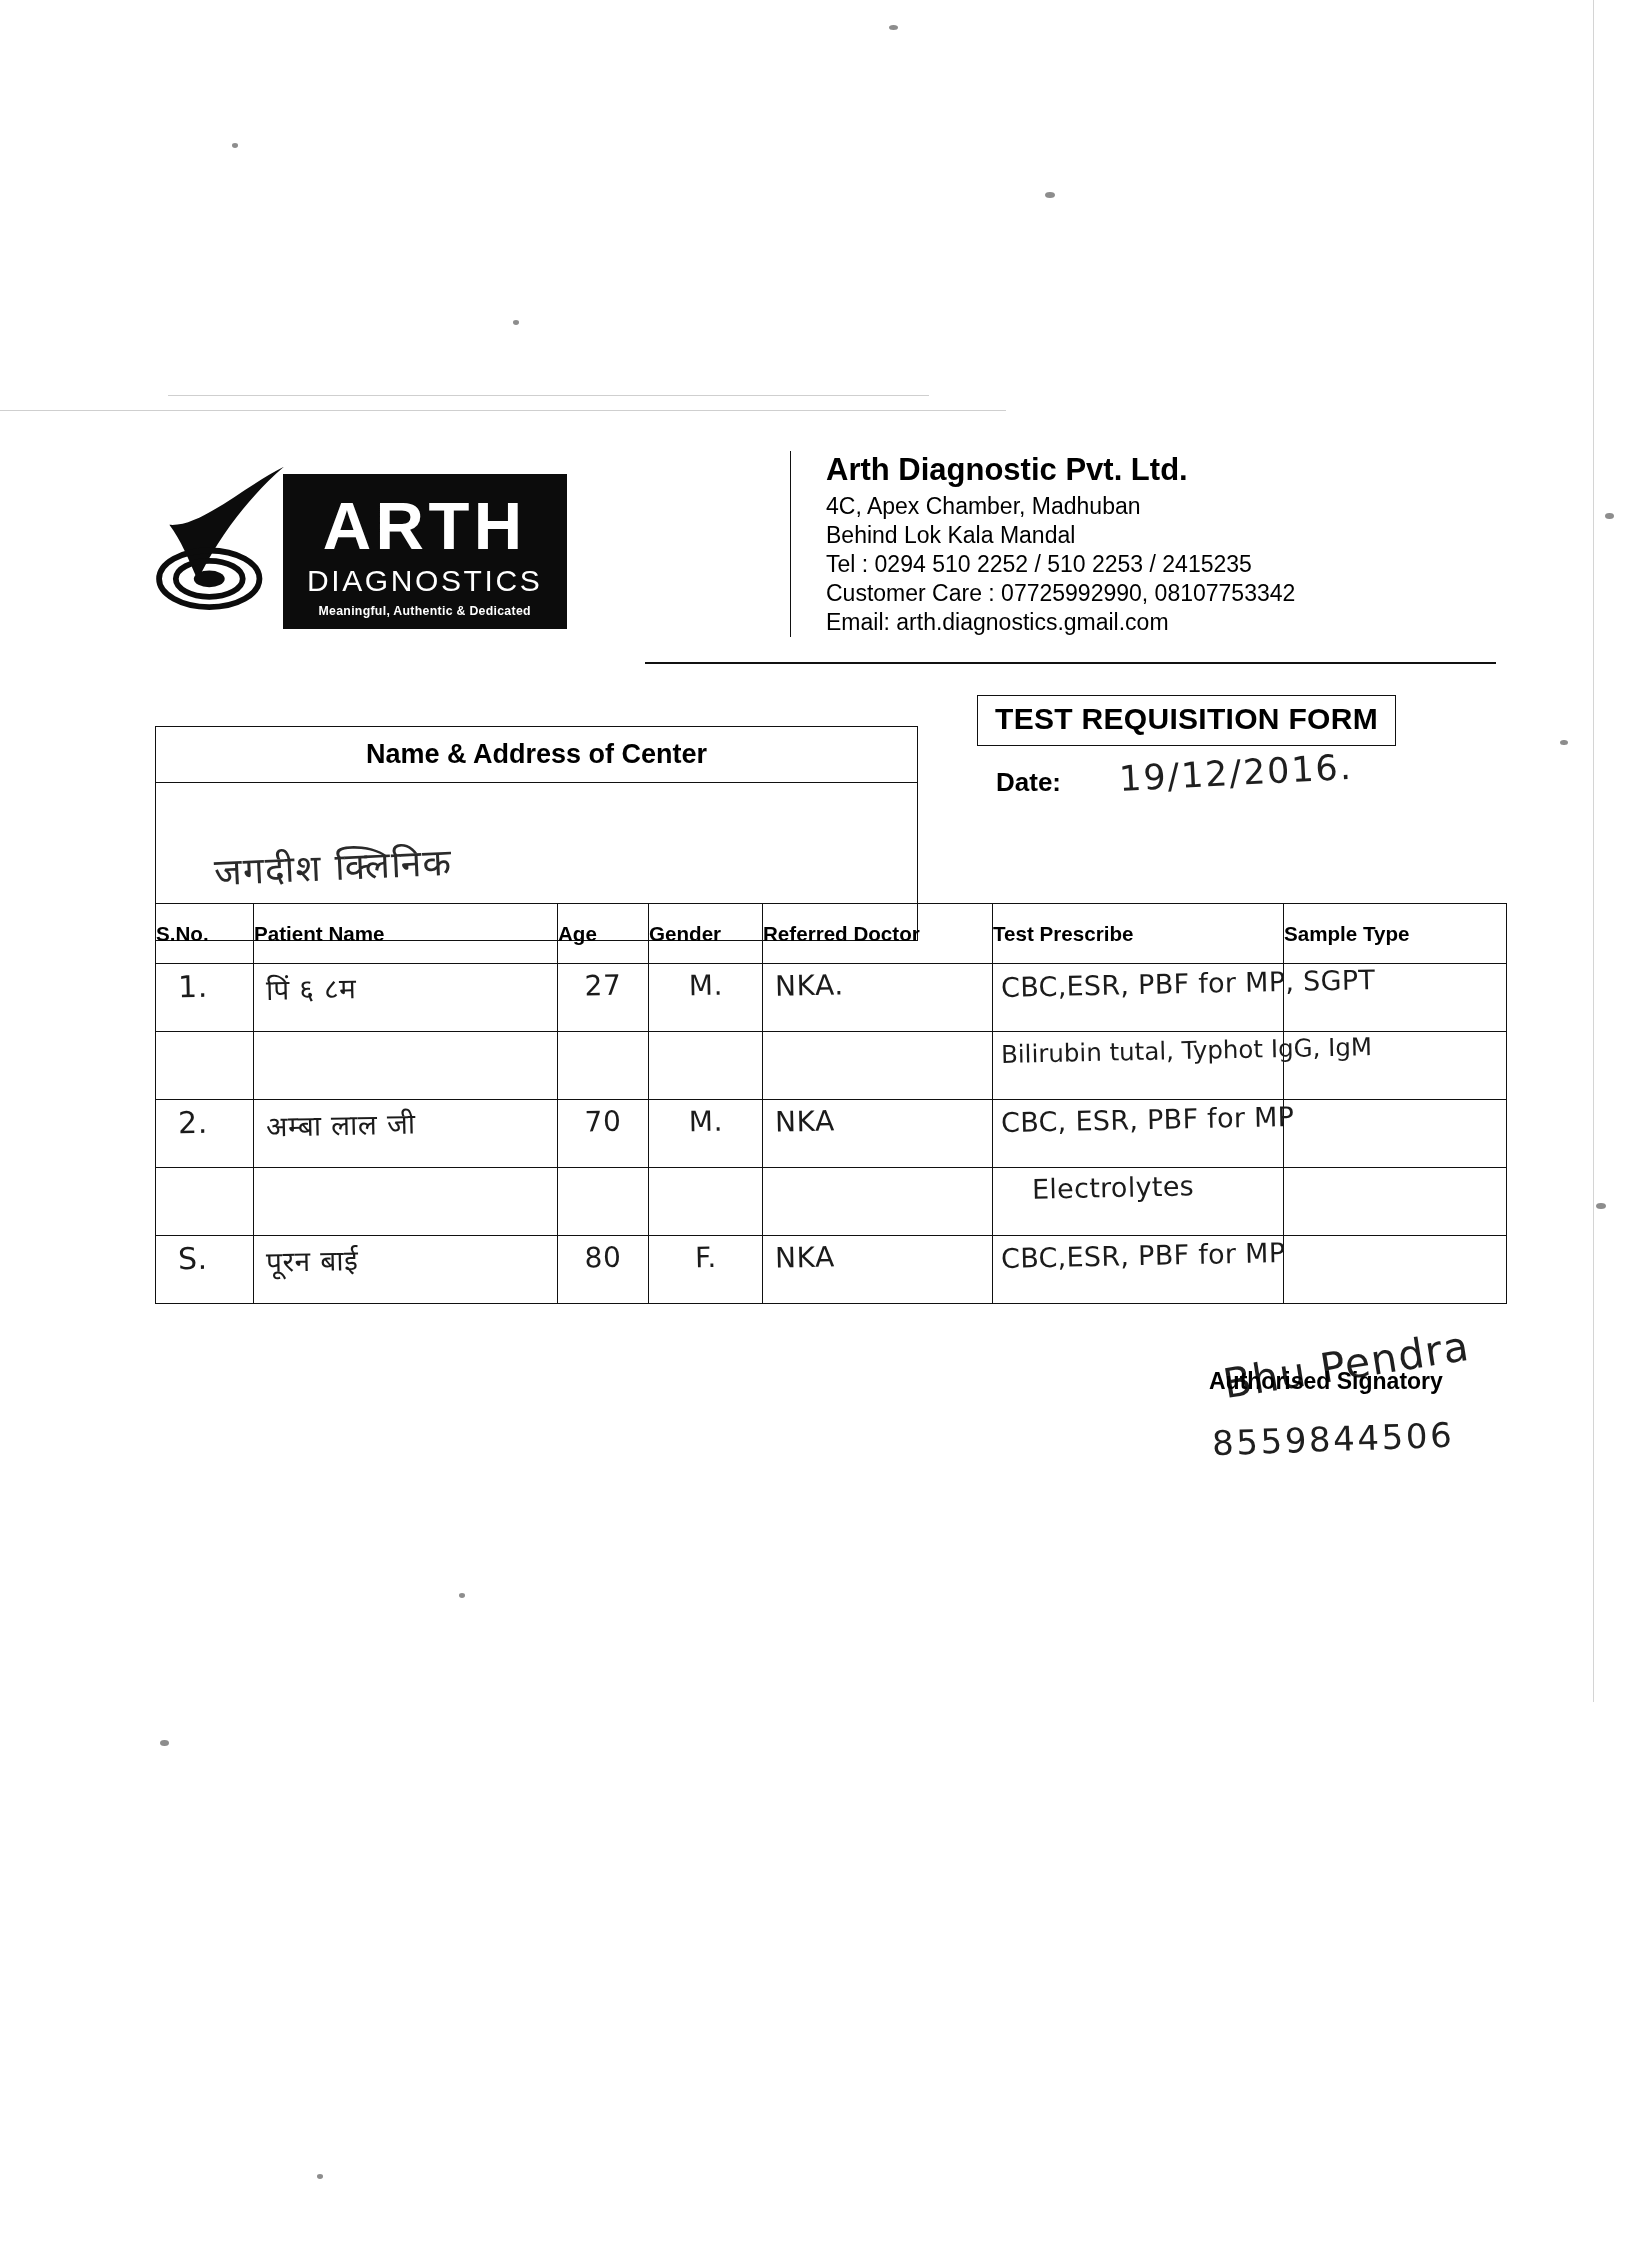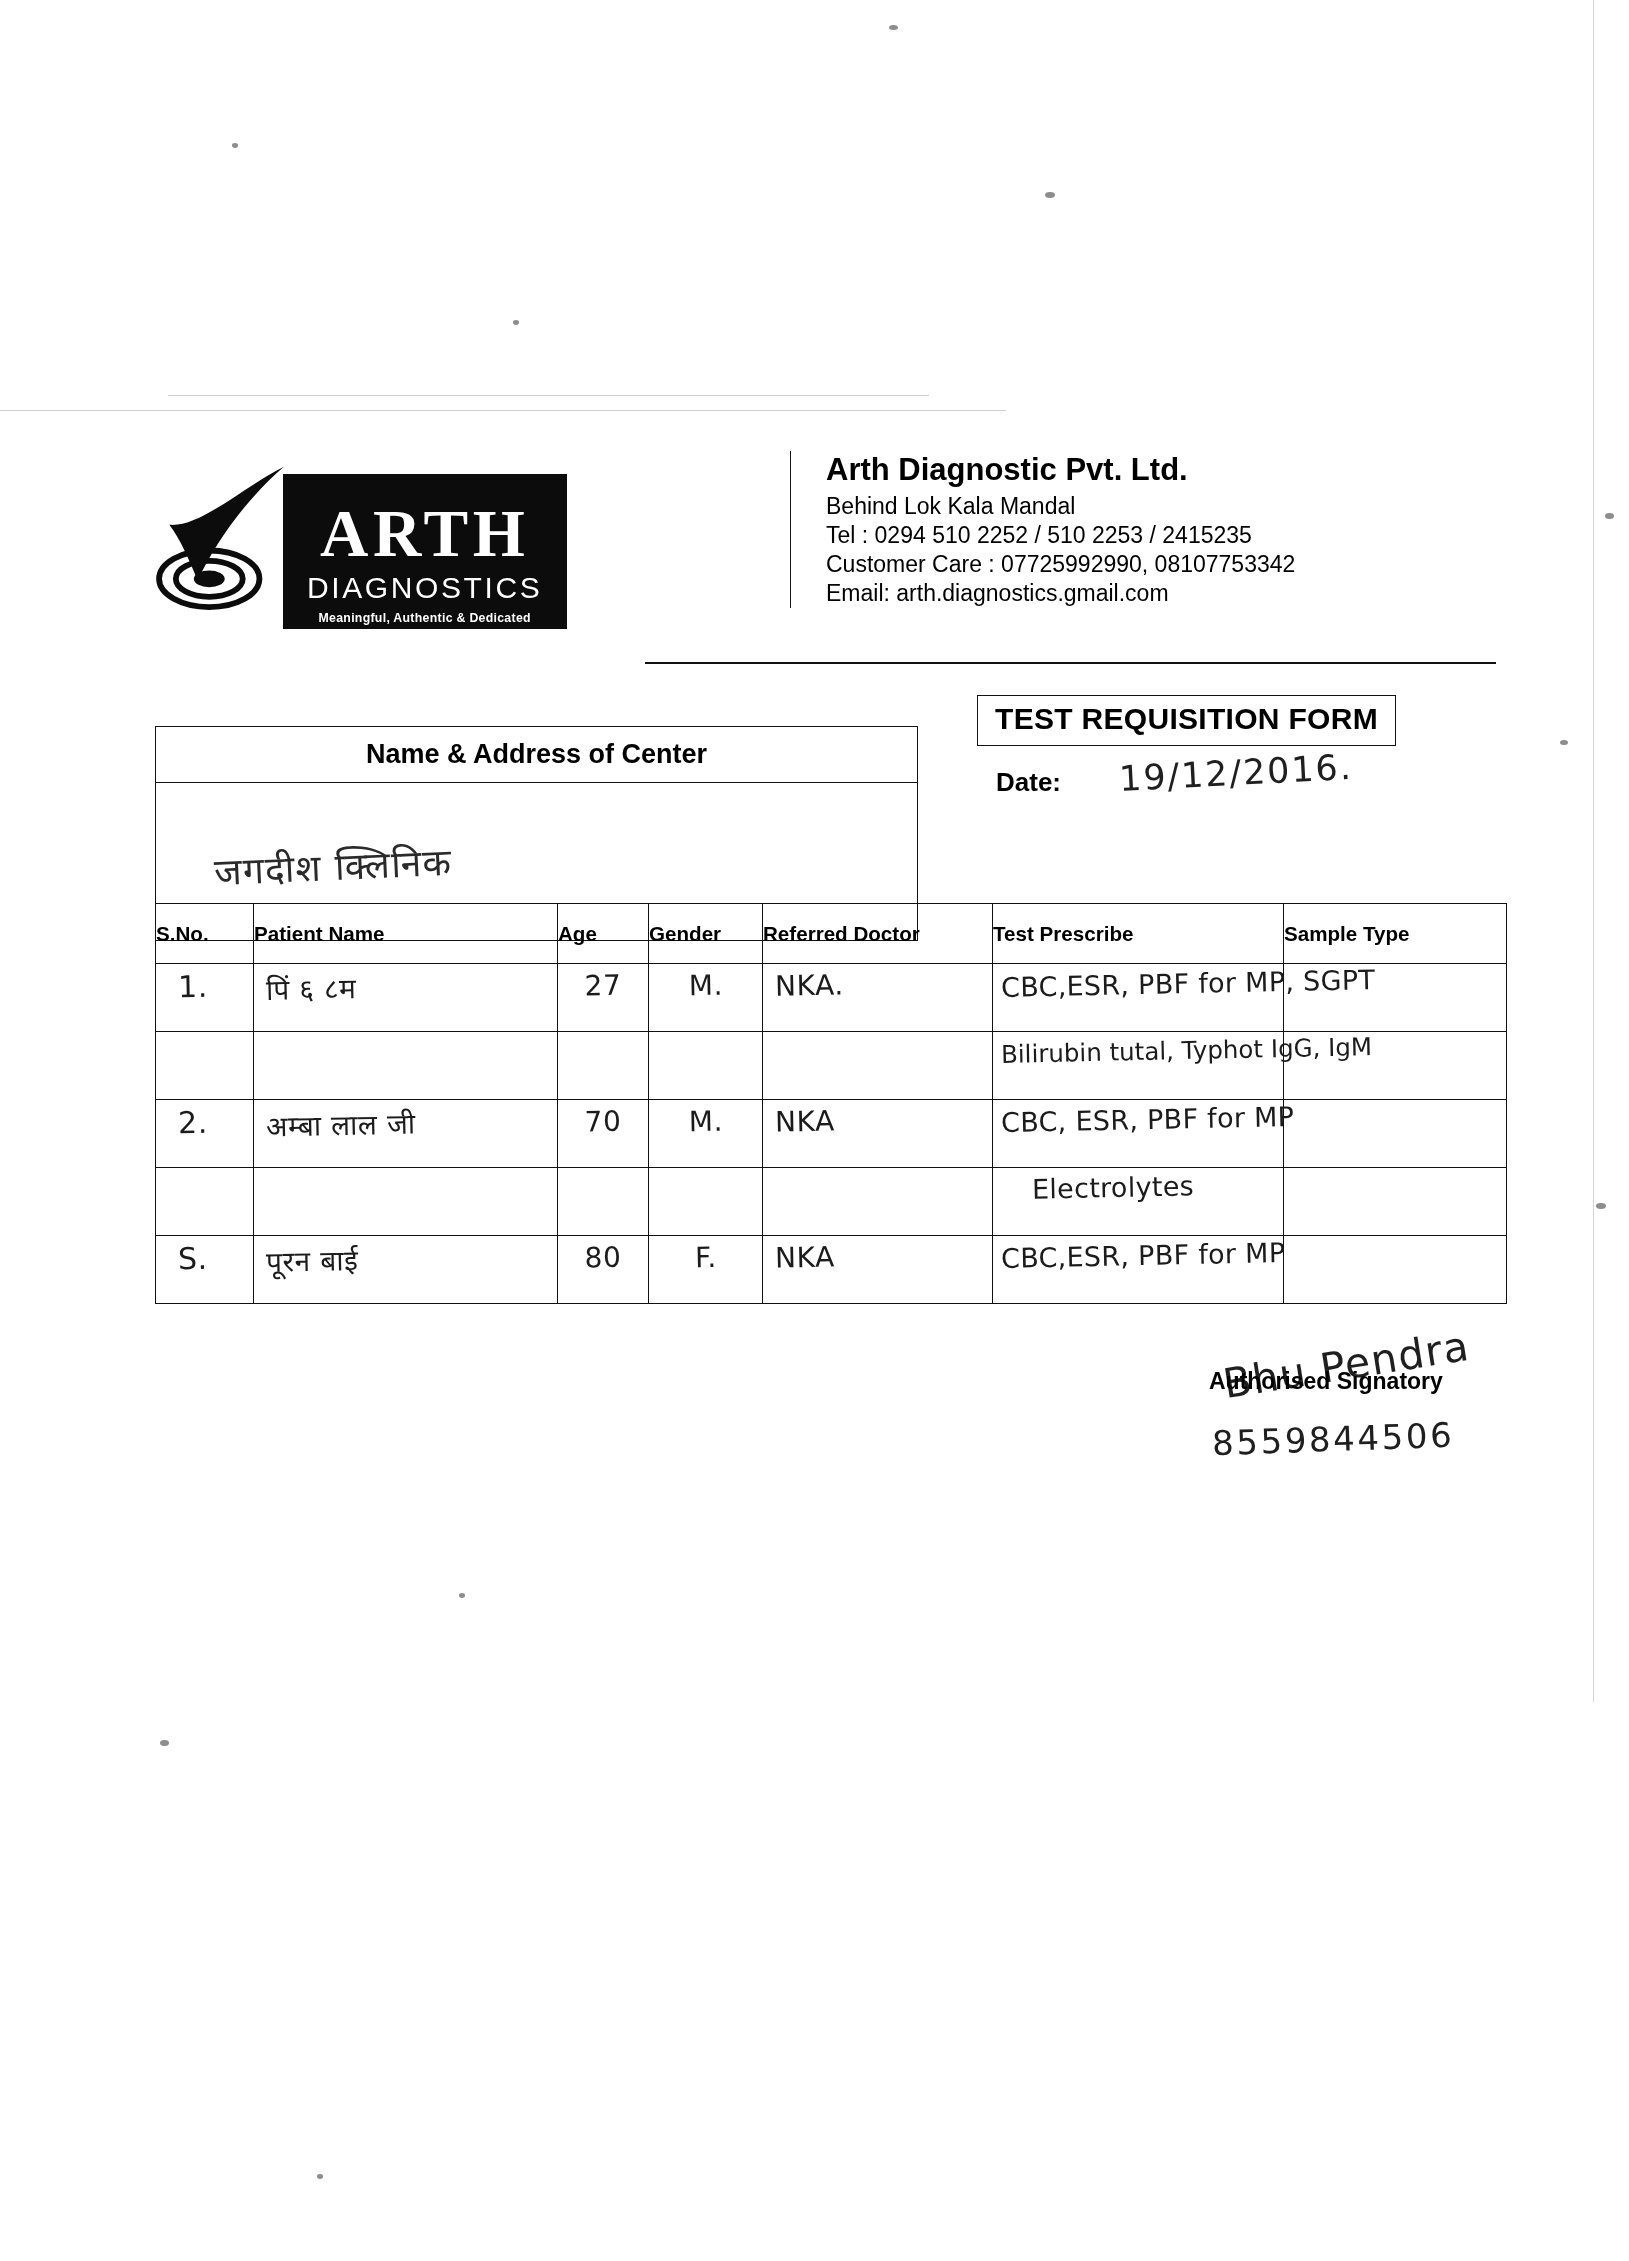"ARTH" .logo-arth { font-family: Liberation Serif, serif -> Liberation Sans, sans-serif; padding-top: 23px -> 16px }
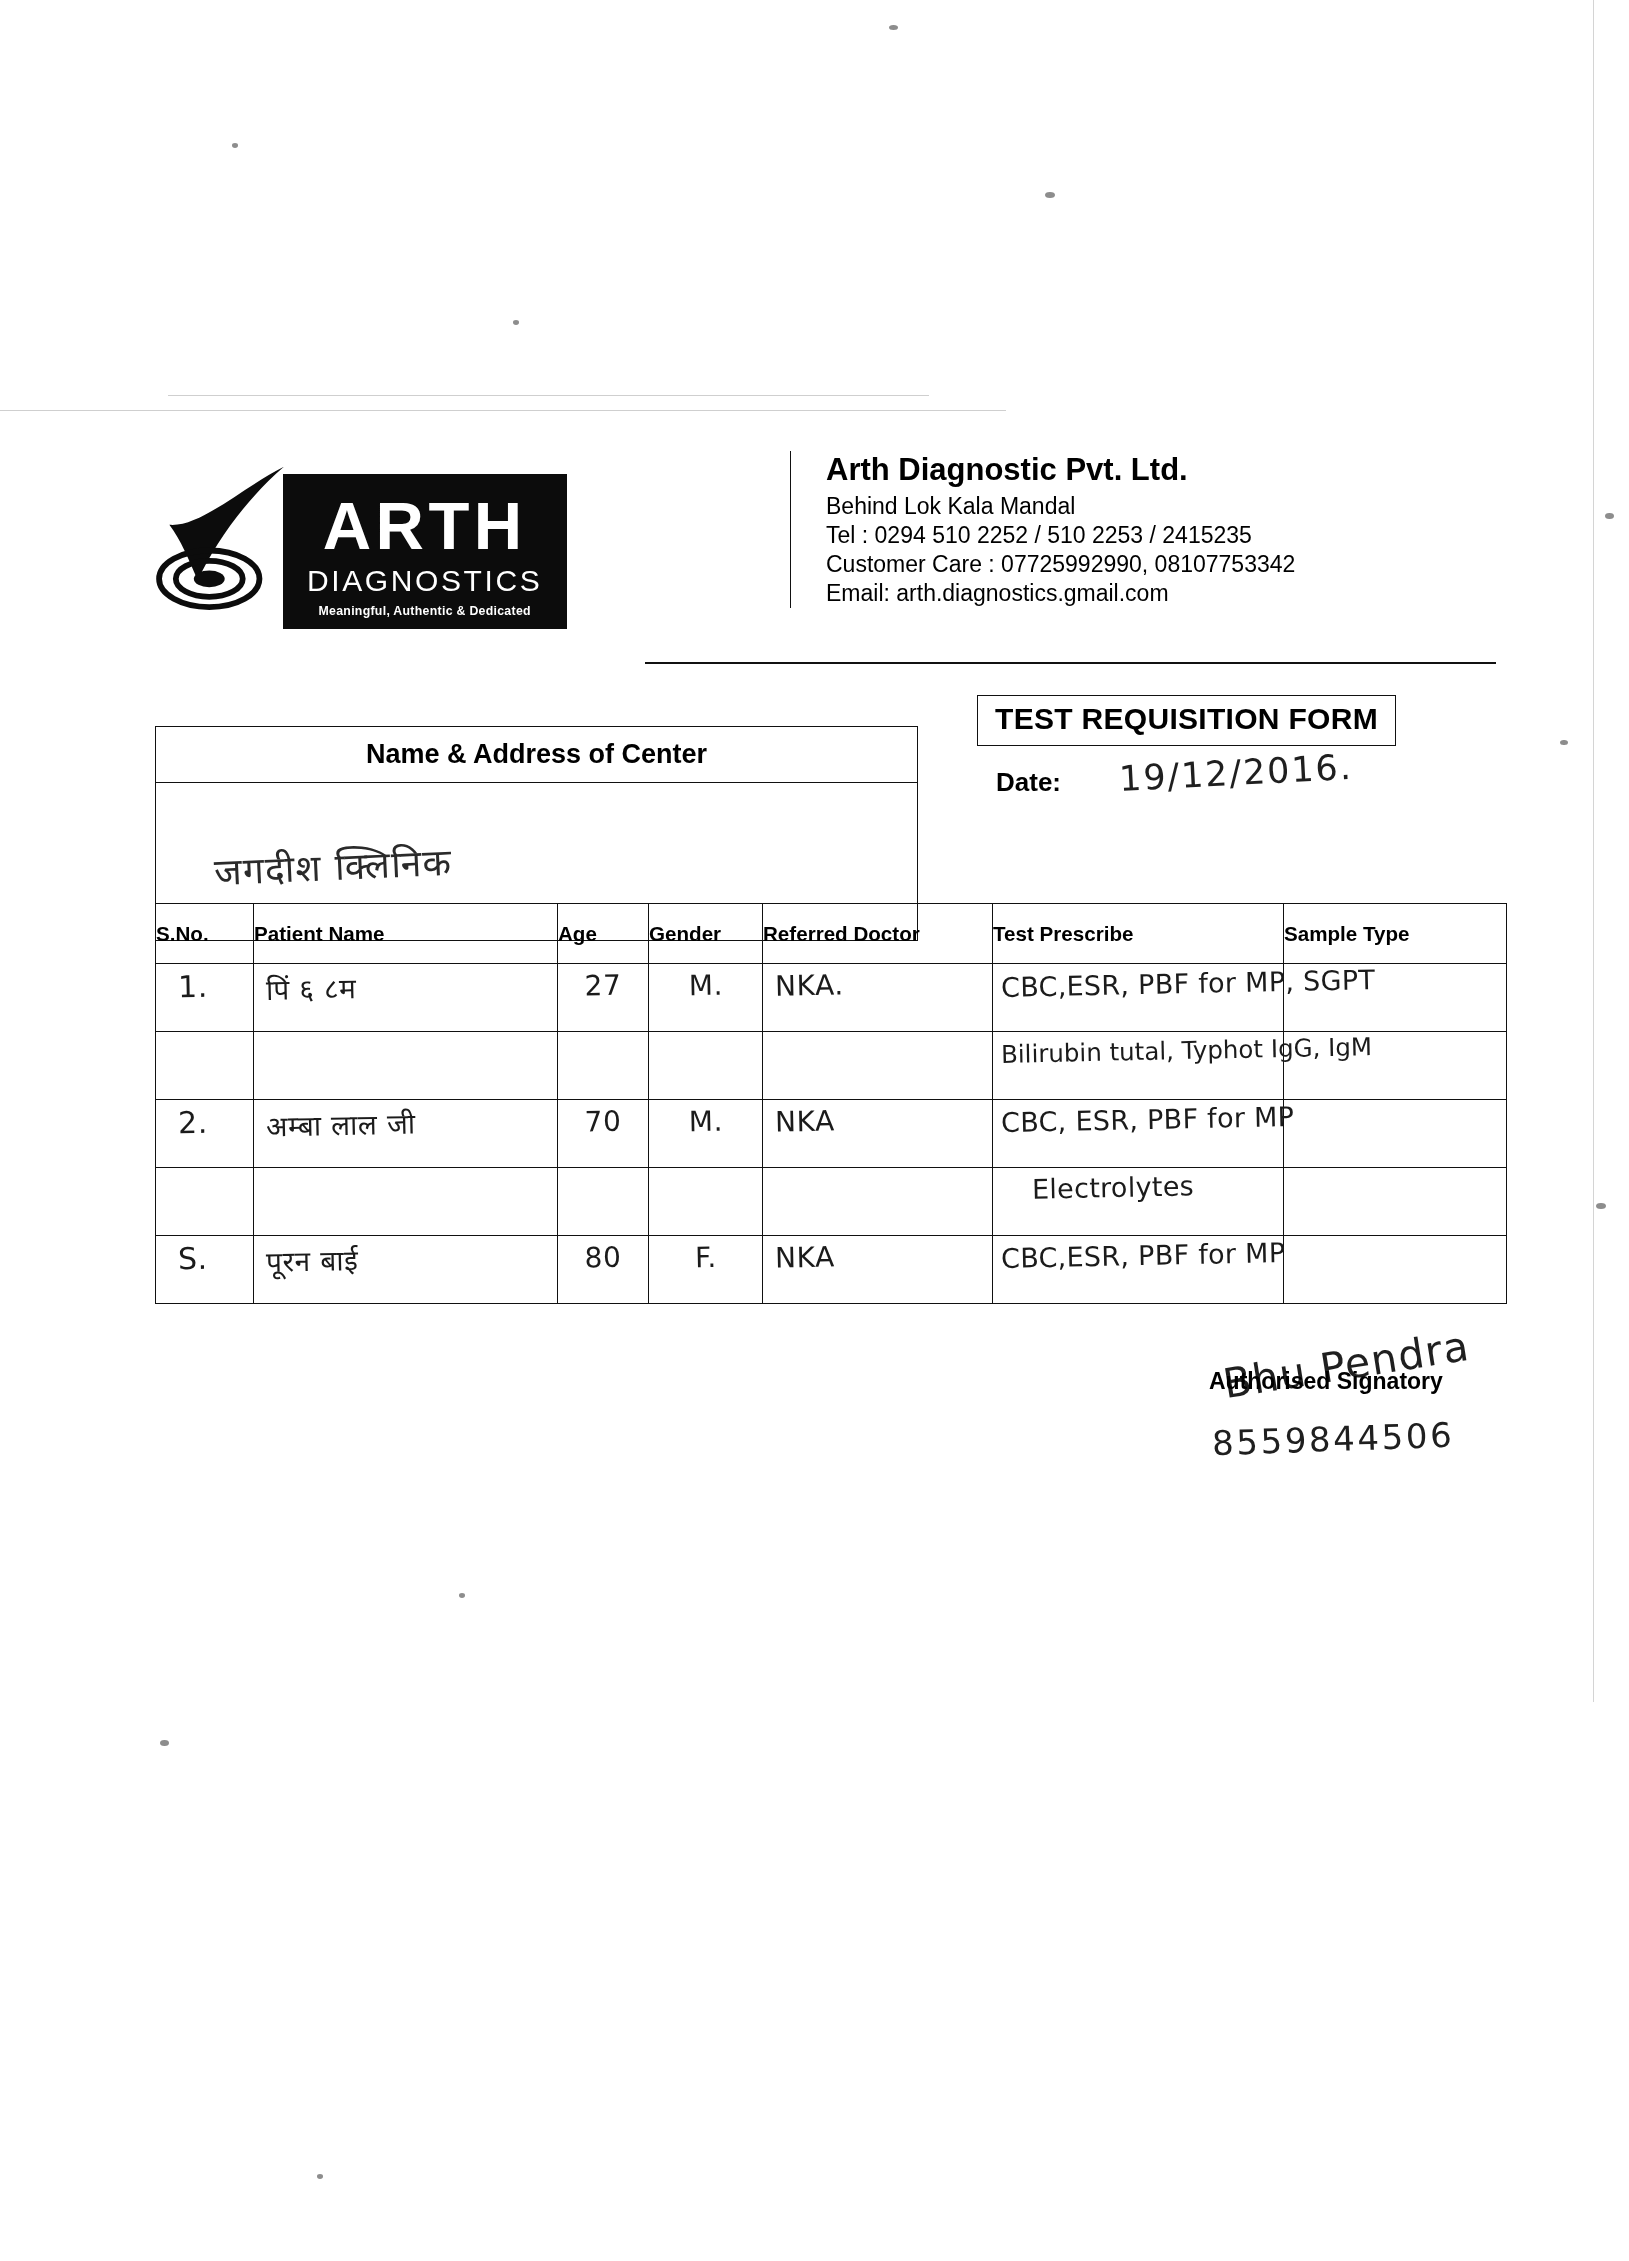"4C, Apex Chamber, Madhuban" div.company-line { html: none -> <div>4C, Apex Chamber, Madhuban</div> }
